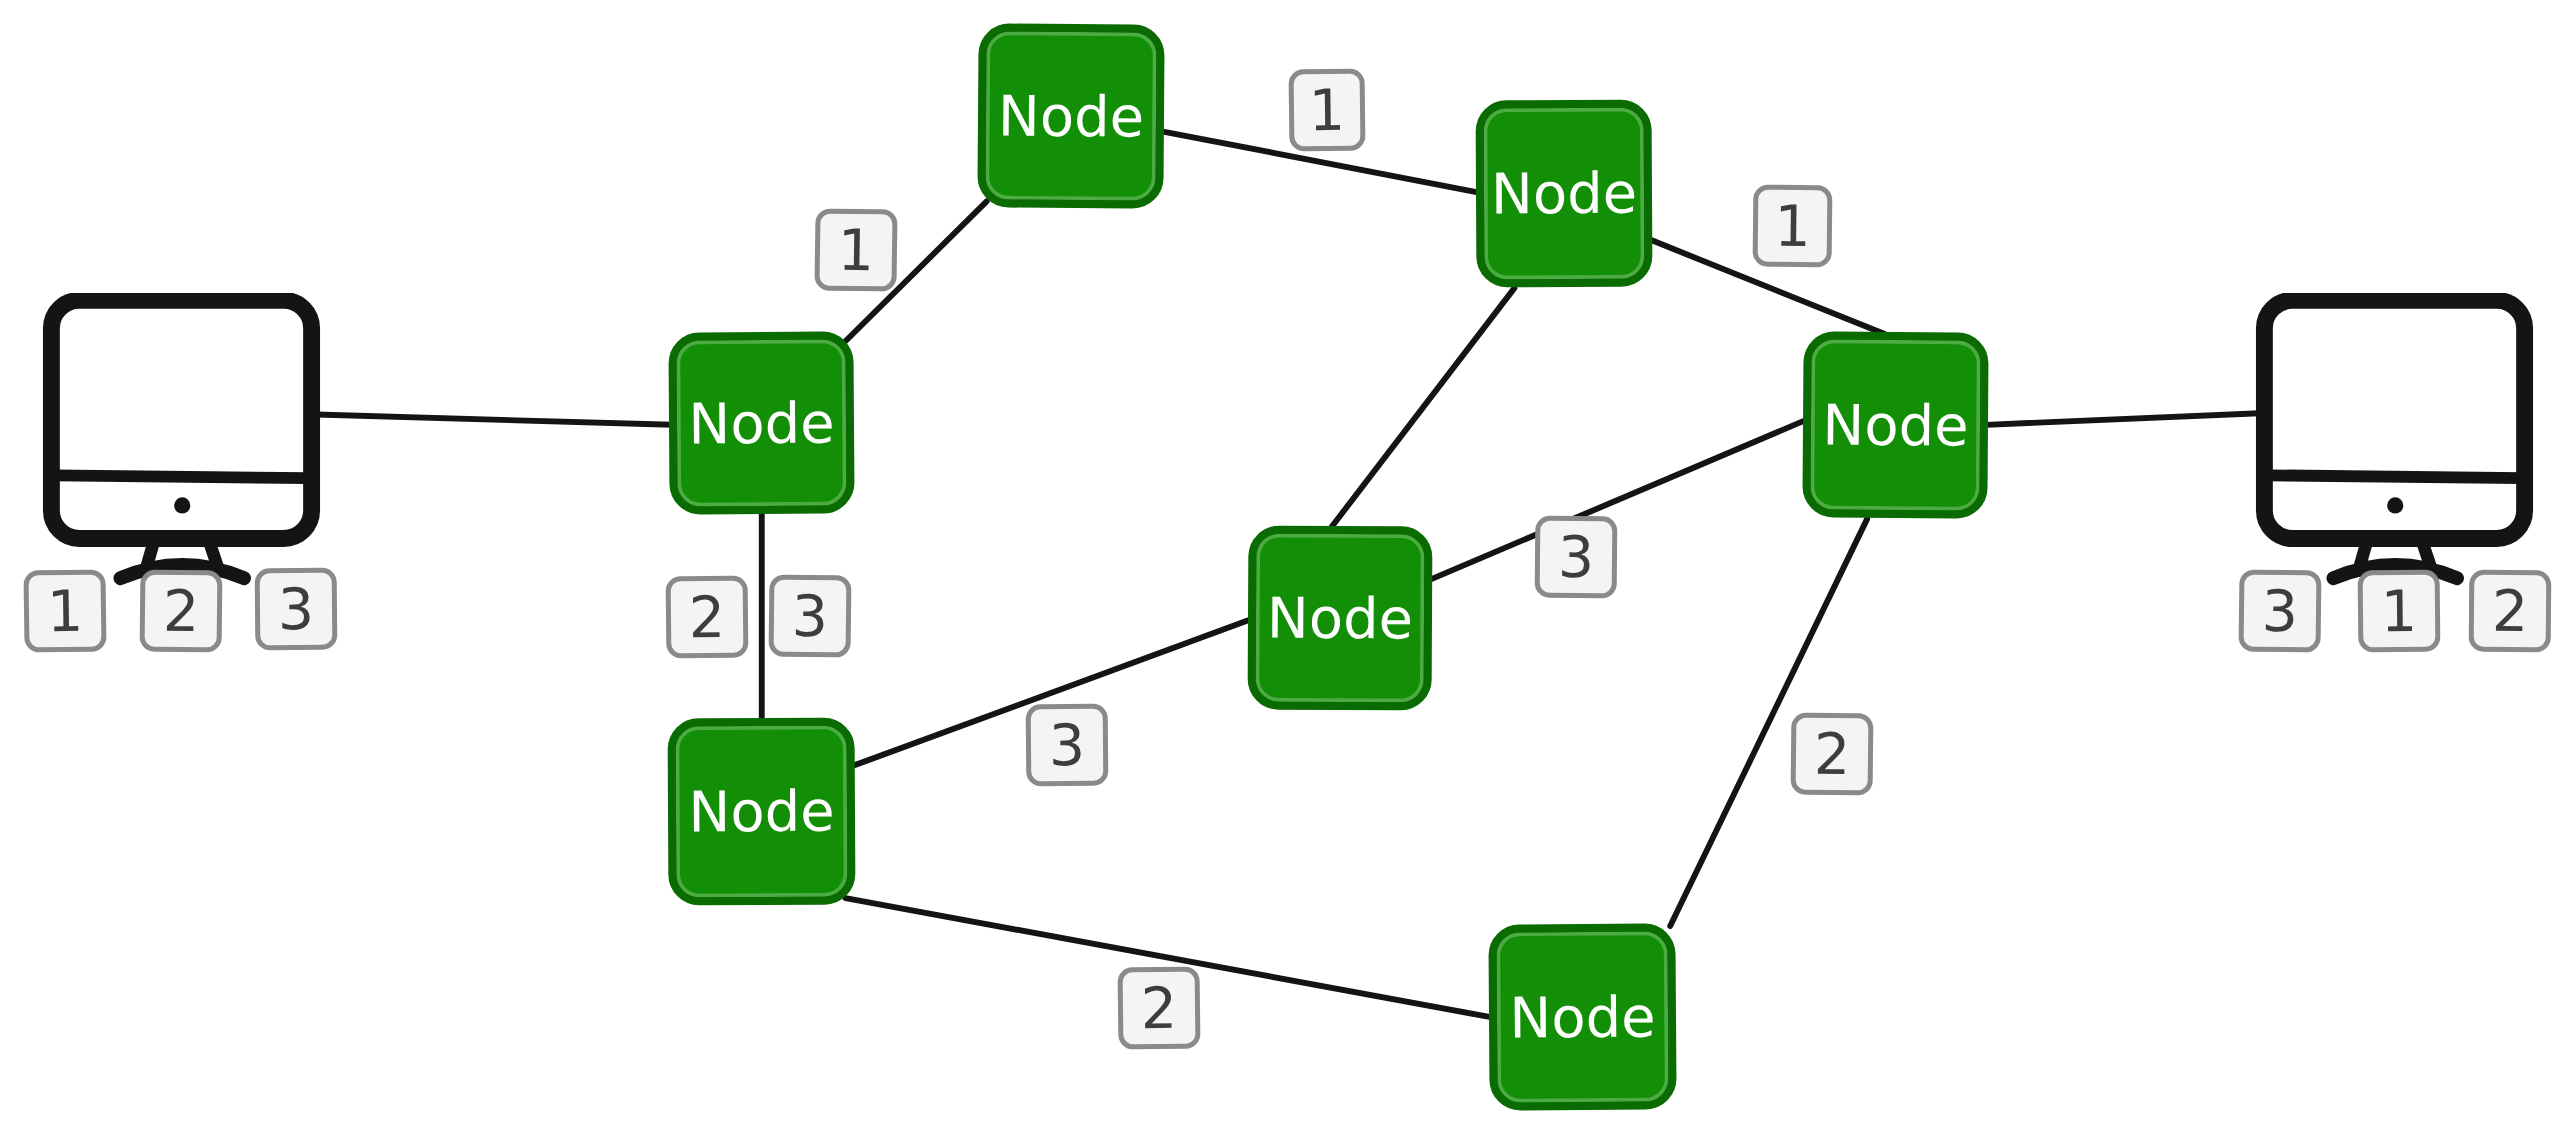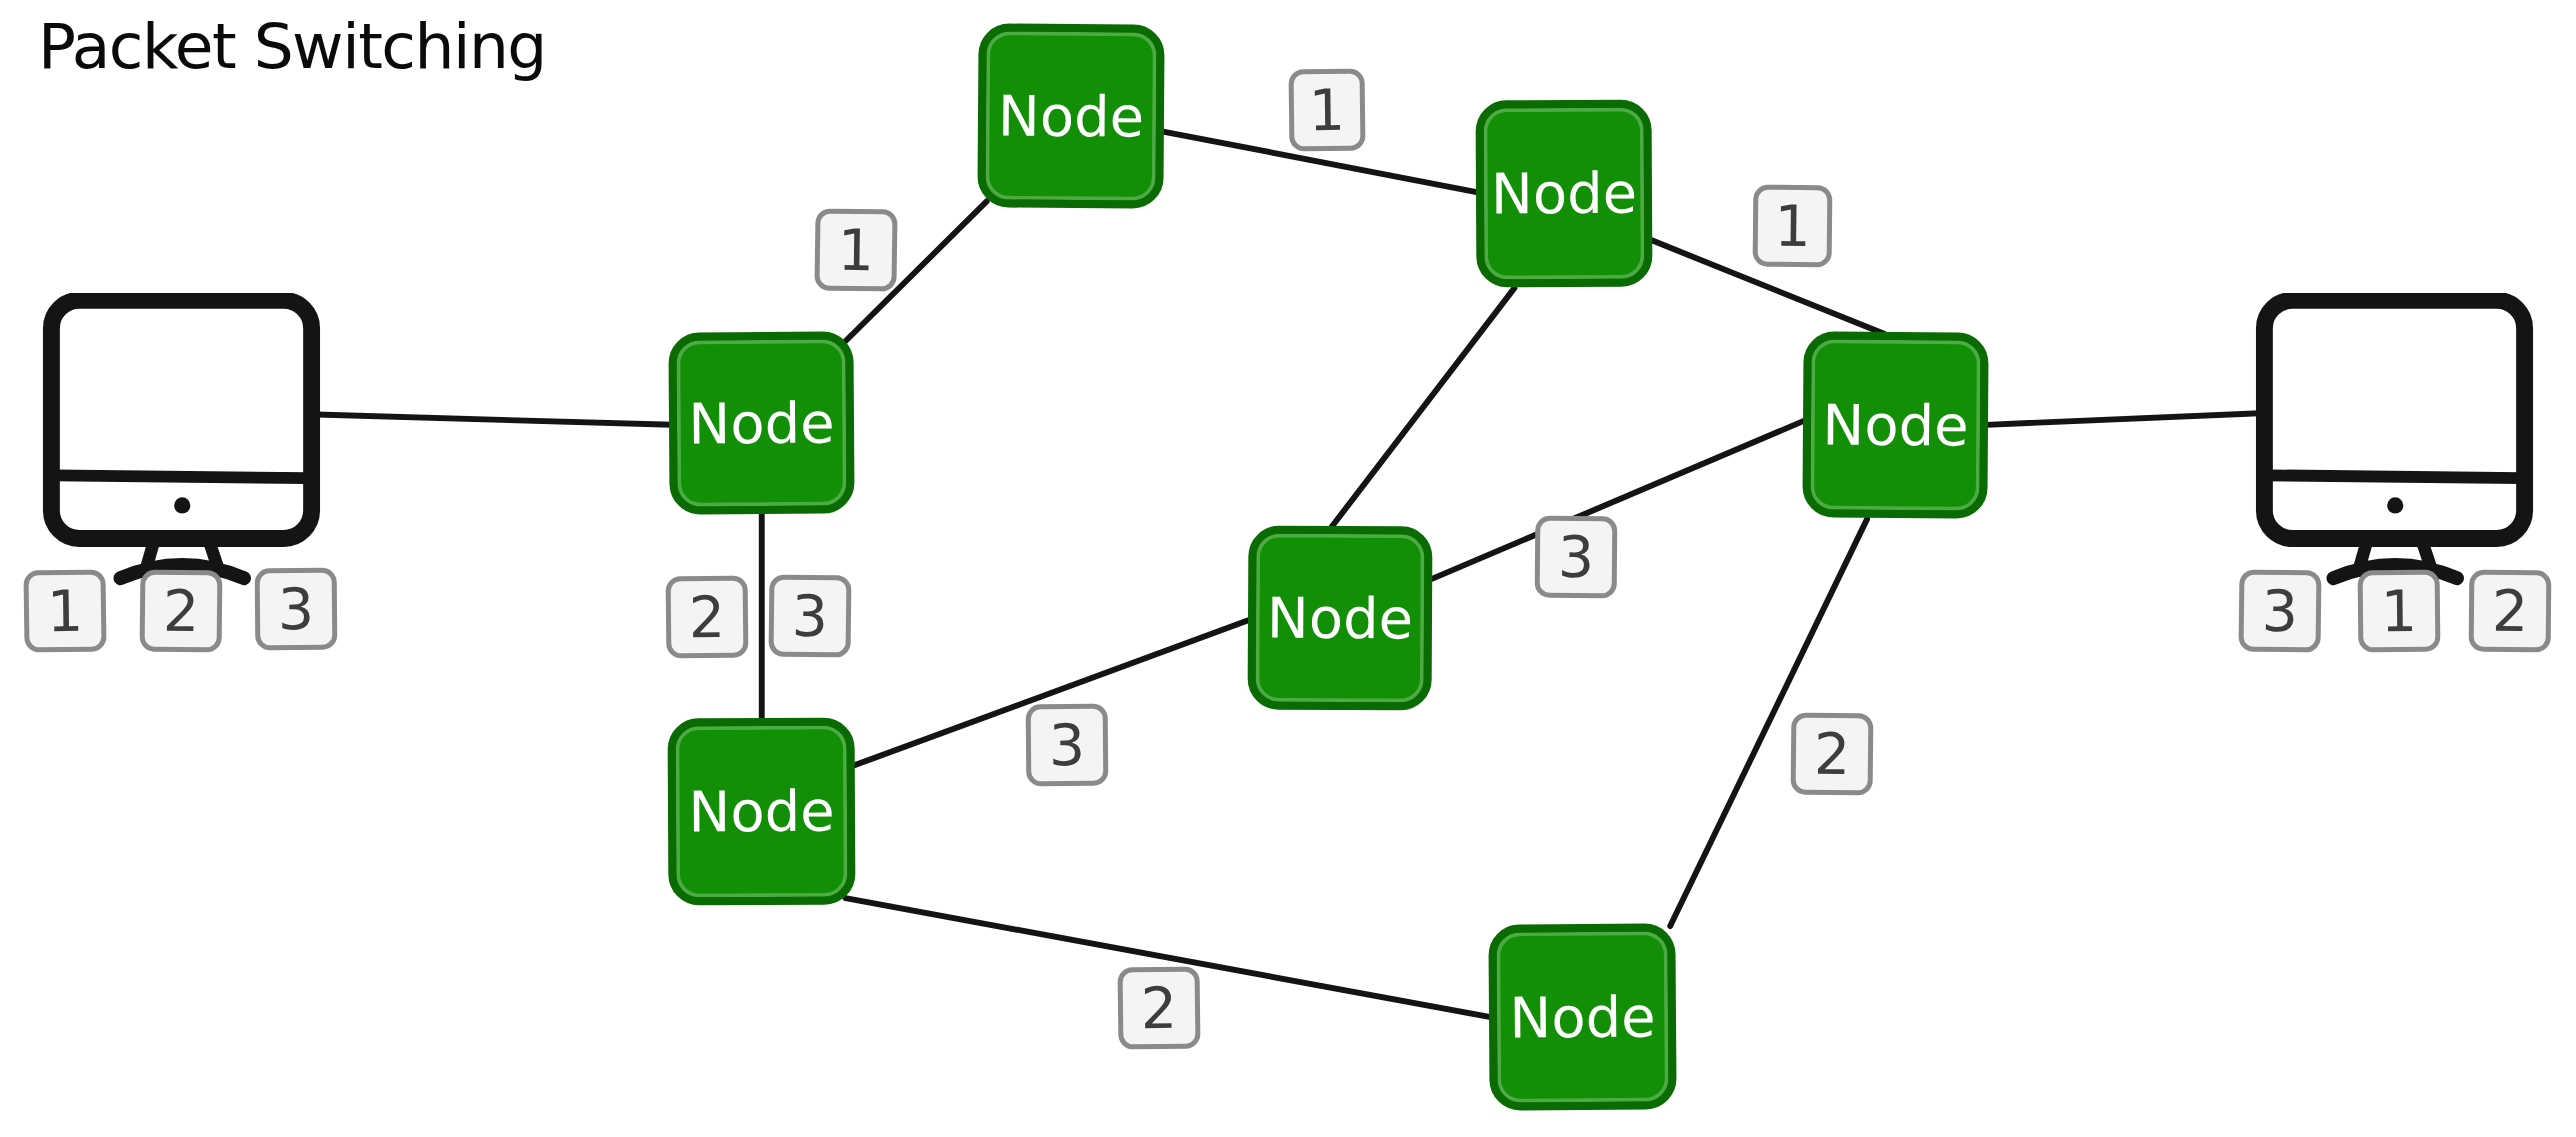"Packet Switching" div.title { html: <div>Packet Switching</div> -> none }
